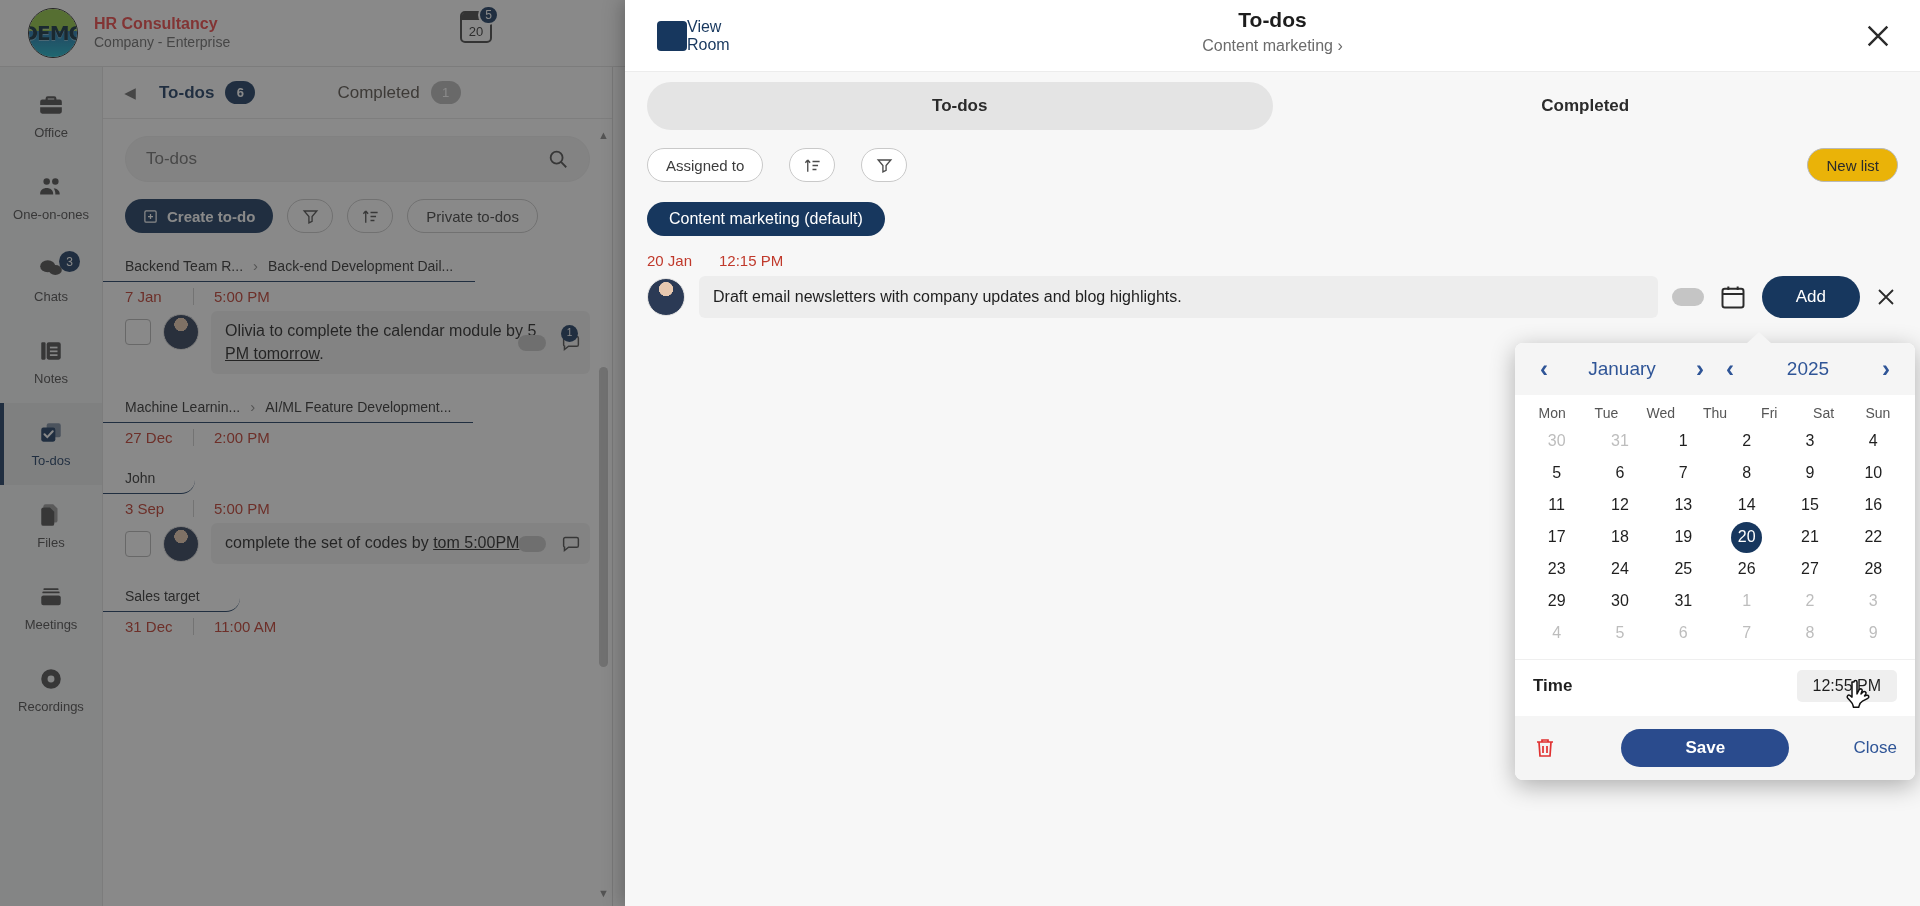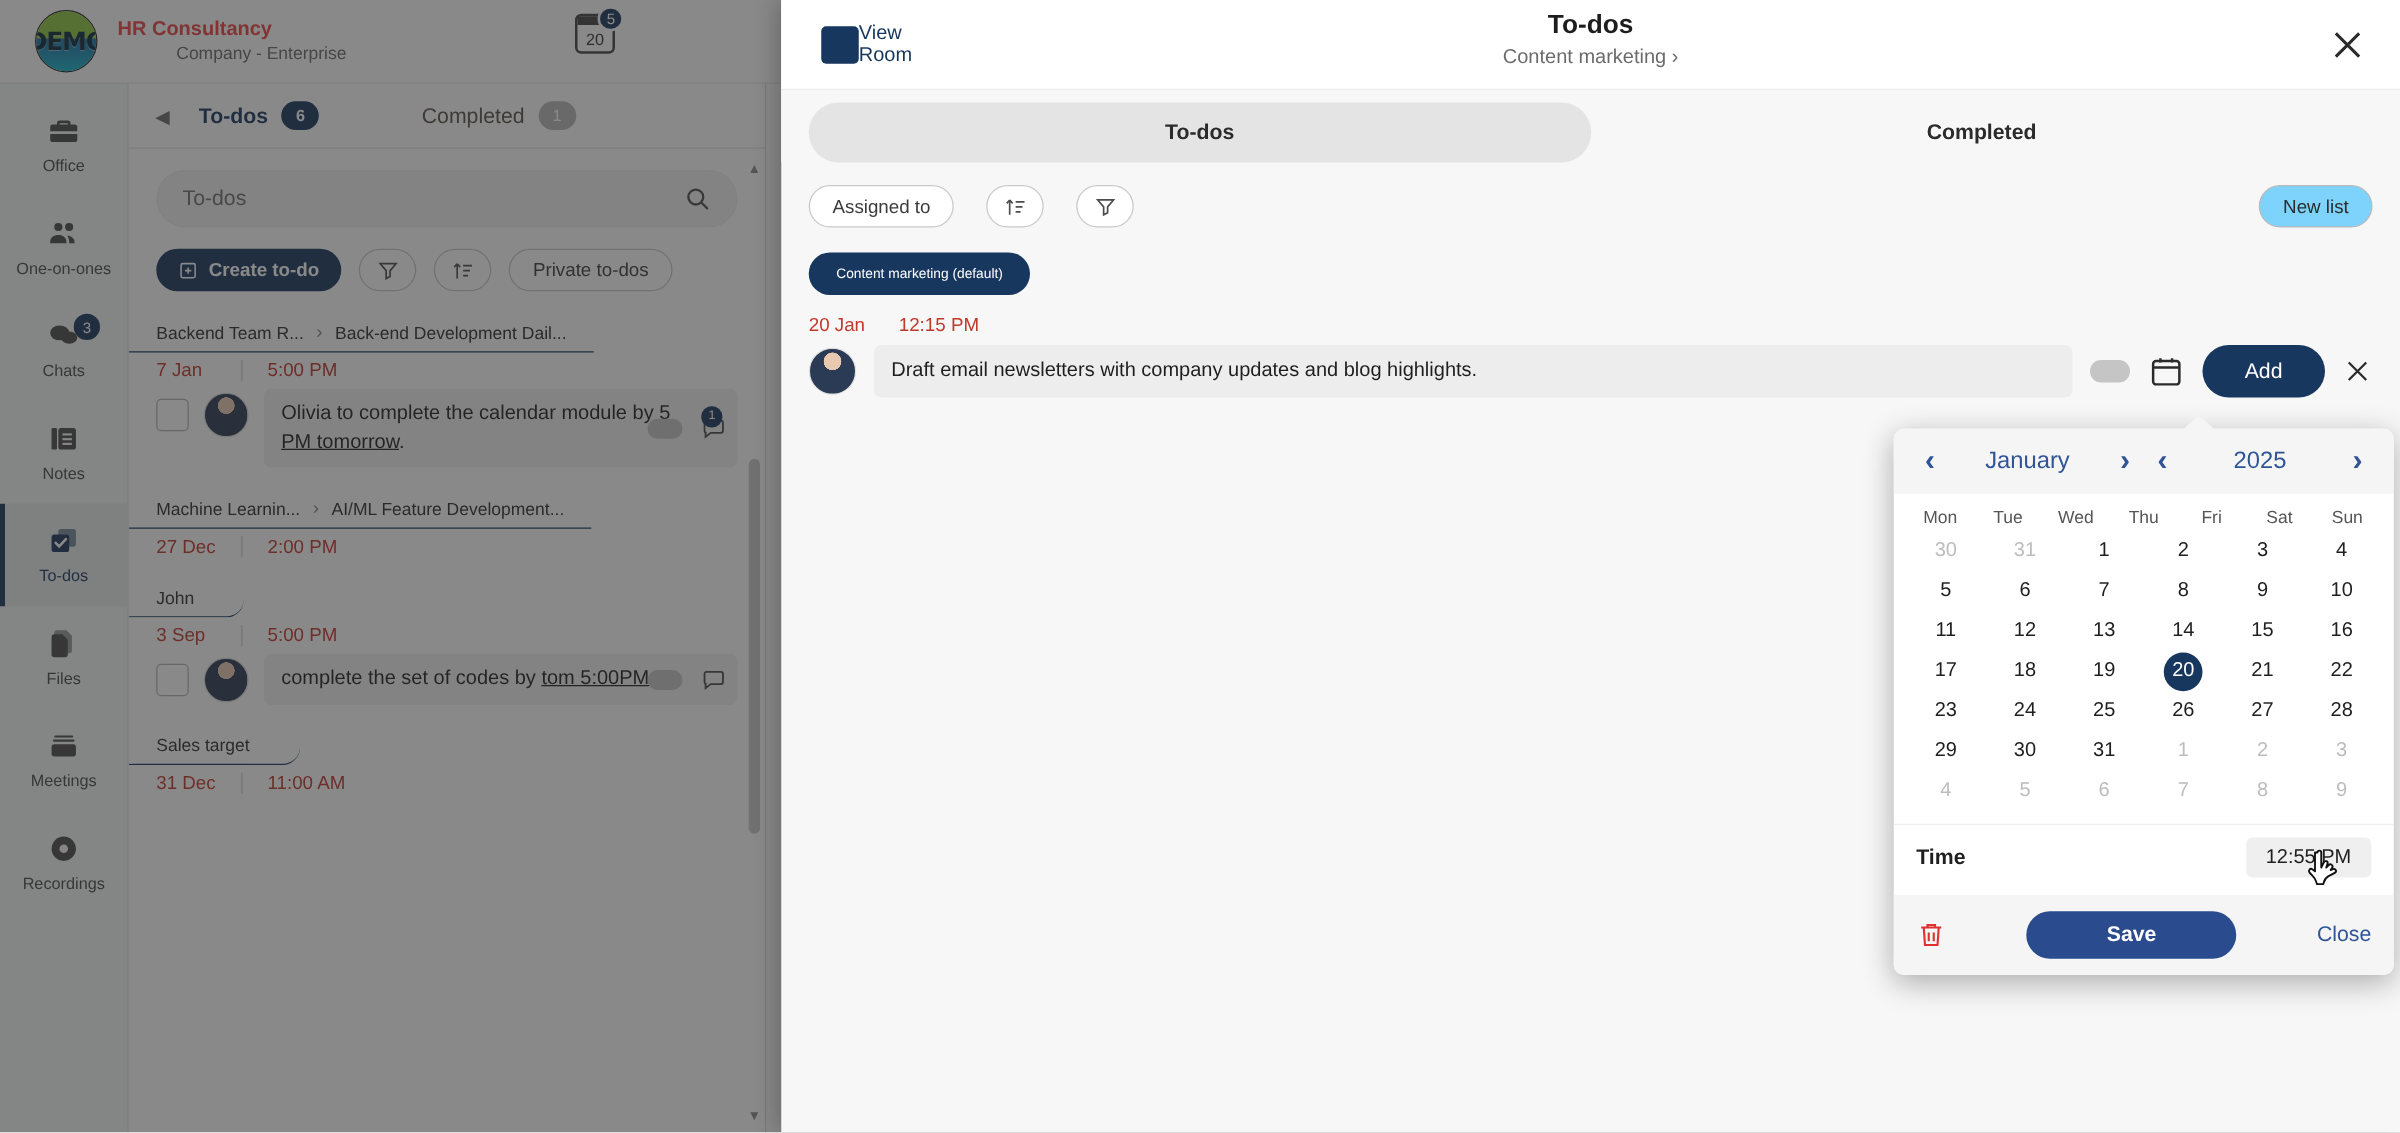"Company - Enterprise" .org-sub { margin-left: 47px -> none }
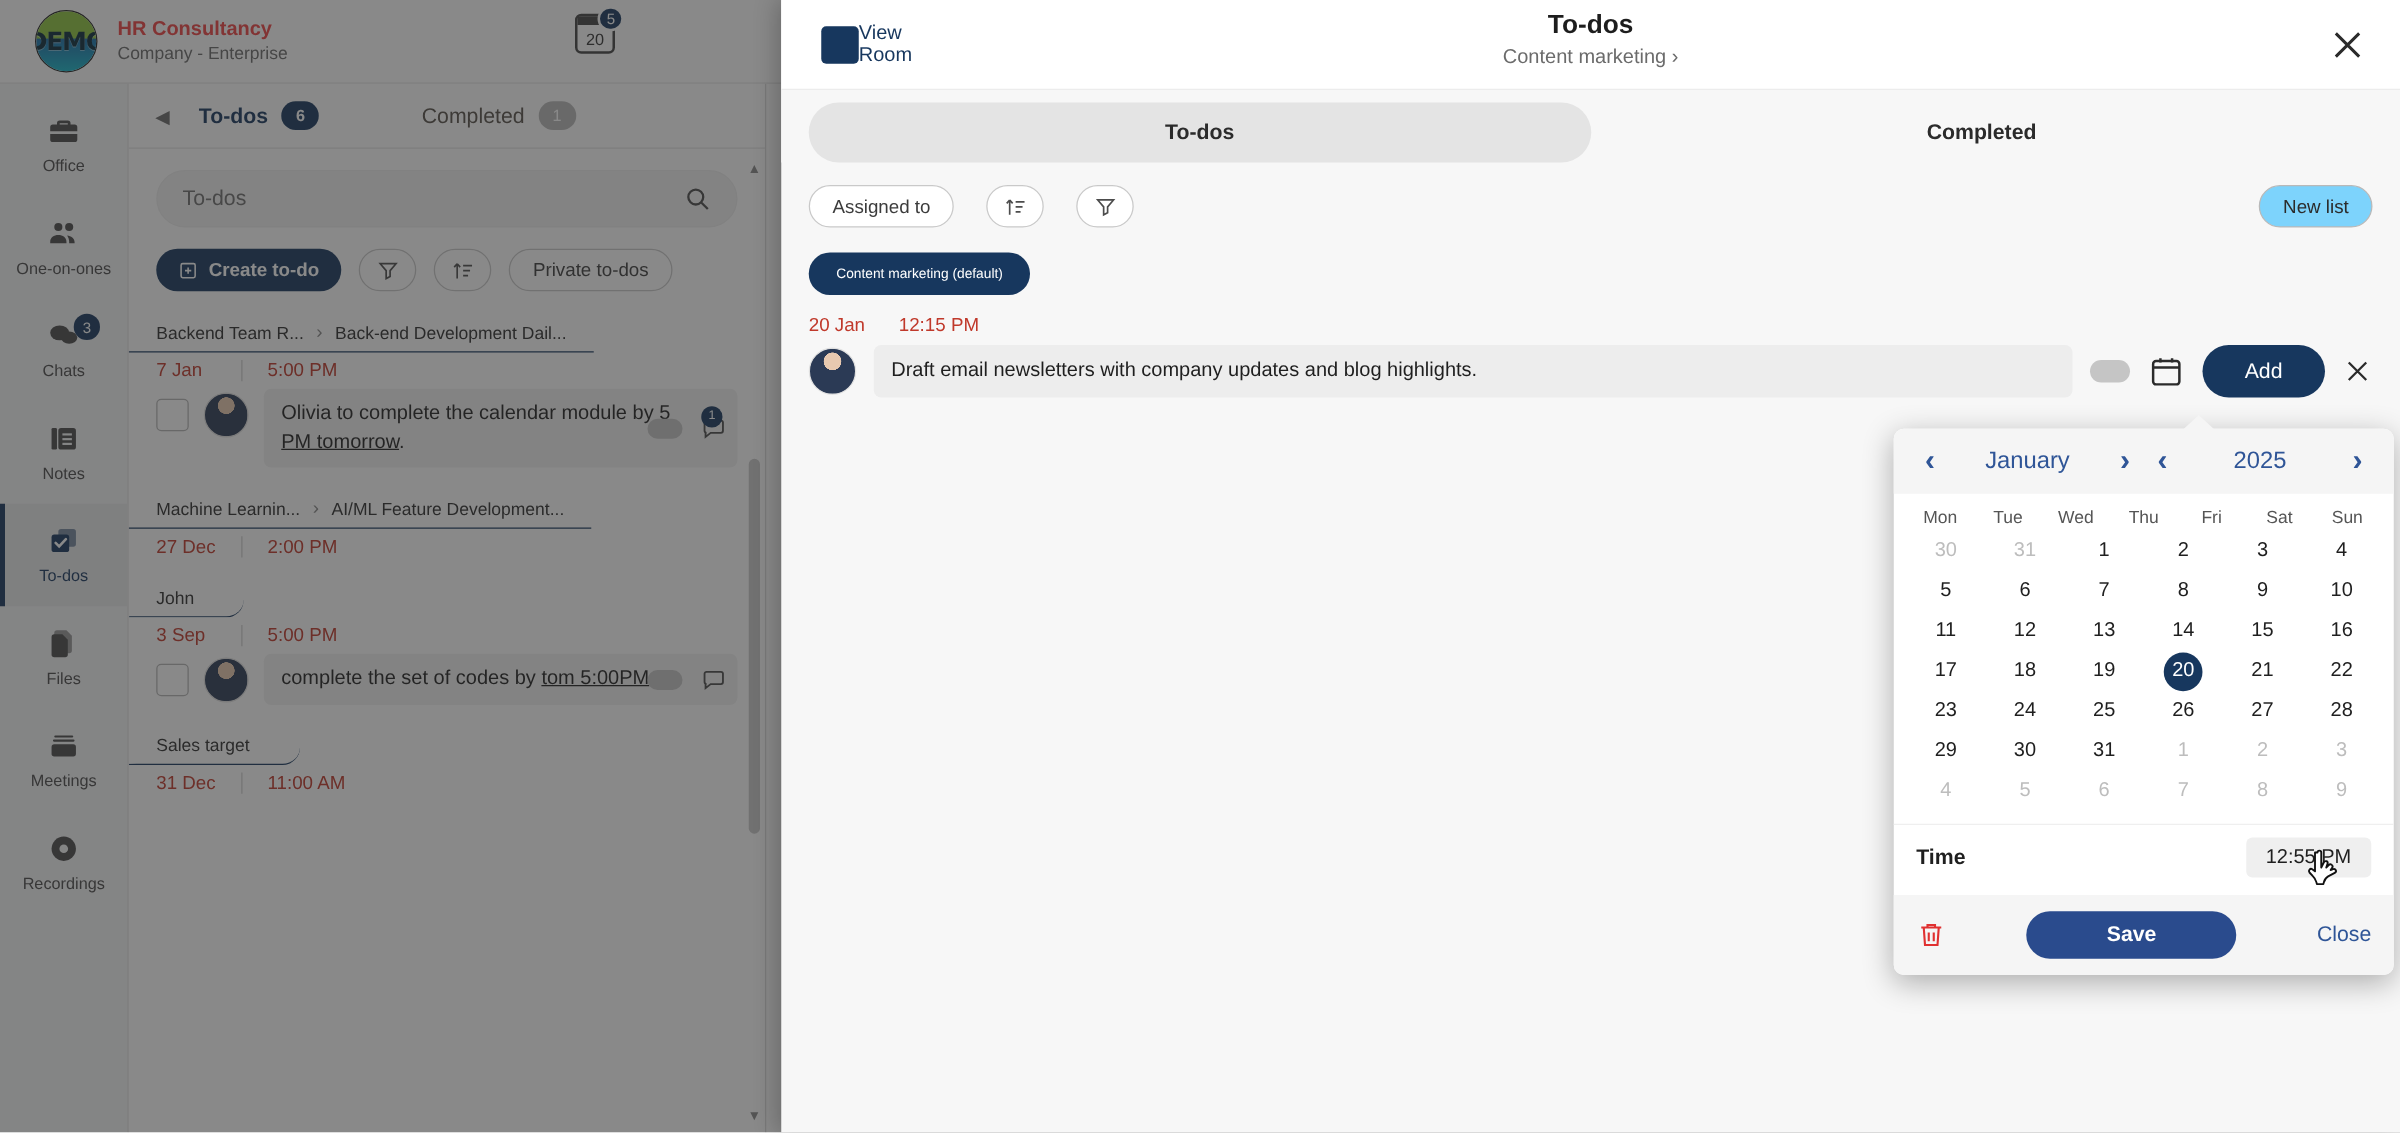"New list" .btn-newlist { background: #7dd3fc -> #eab308 }
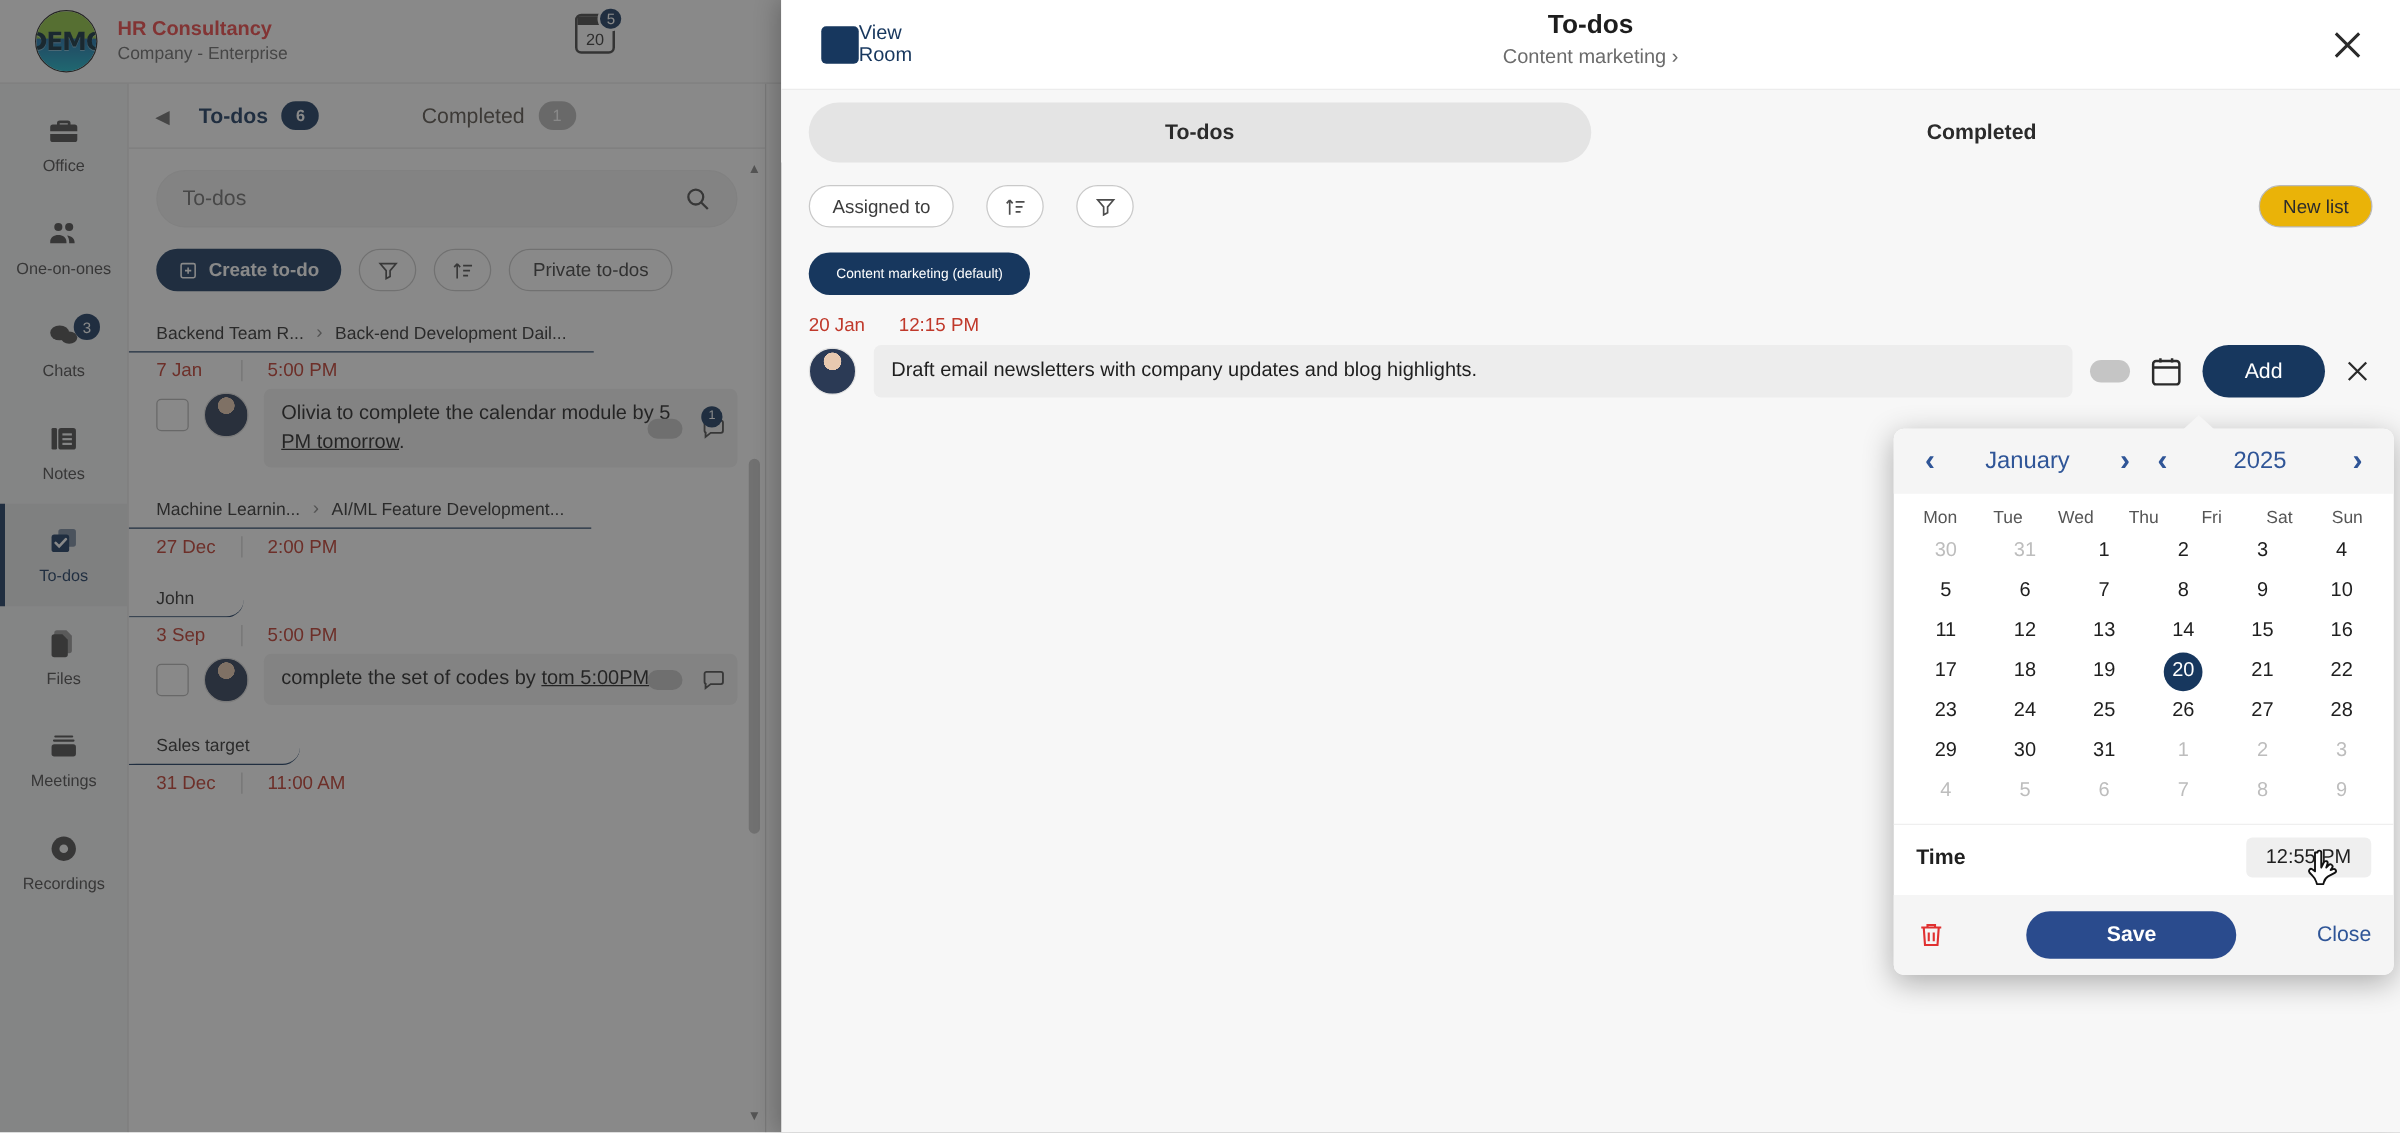"Content marketing (default)" .list-pill { font-size: 11px -> 16px }
